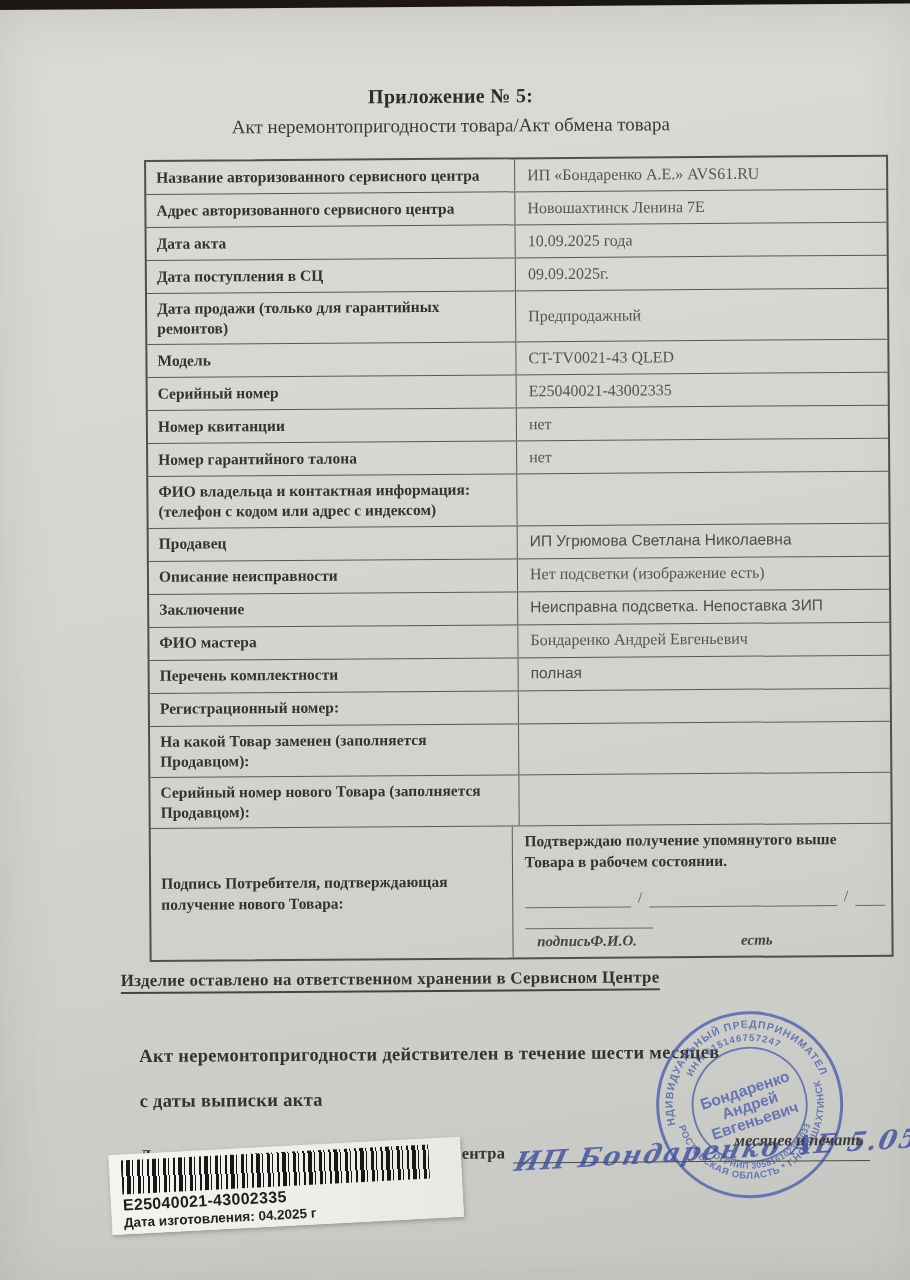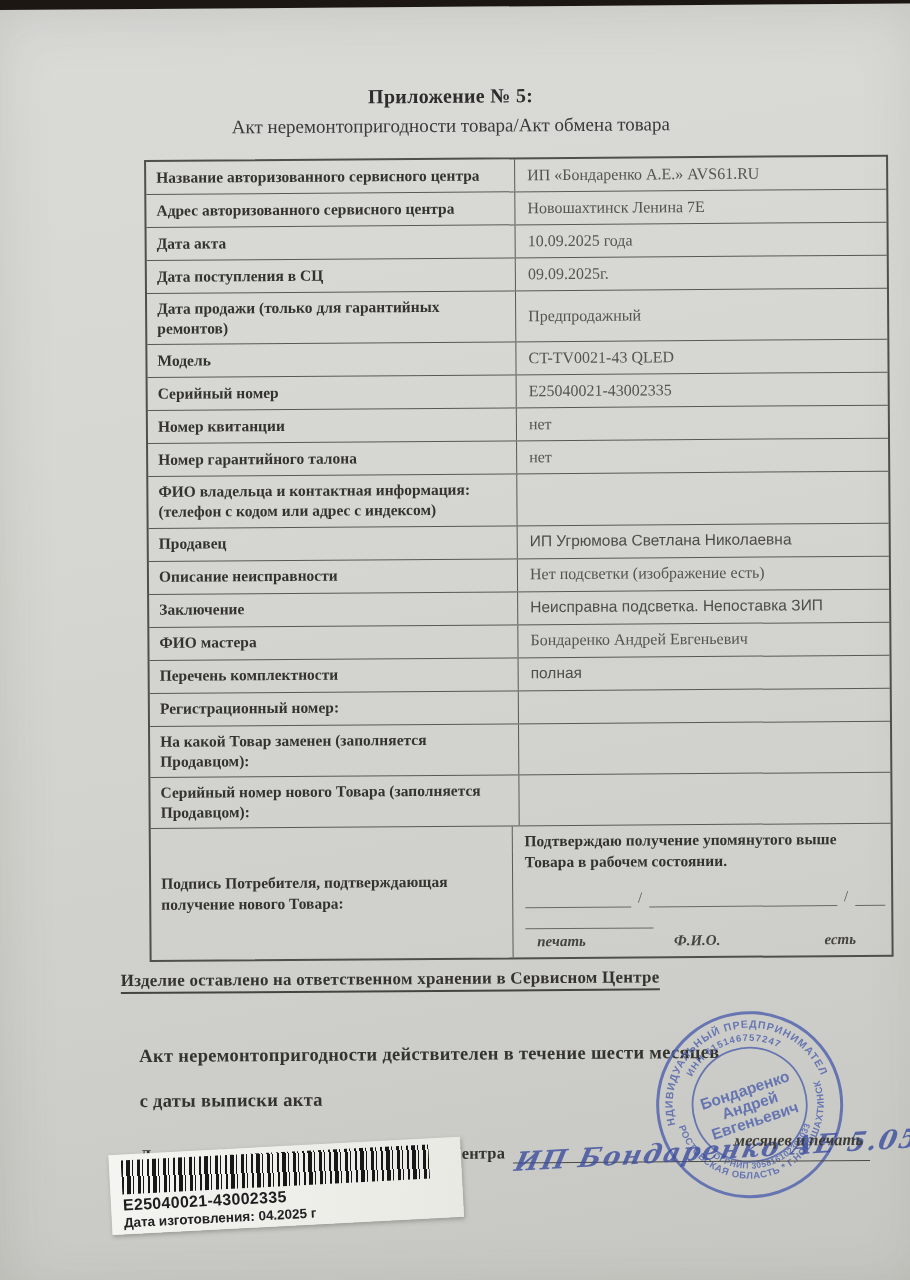"печать" span.cap-sign { text: печать -> подпись }
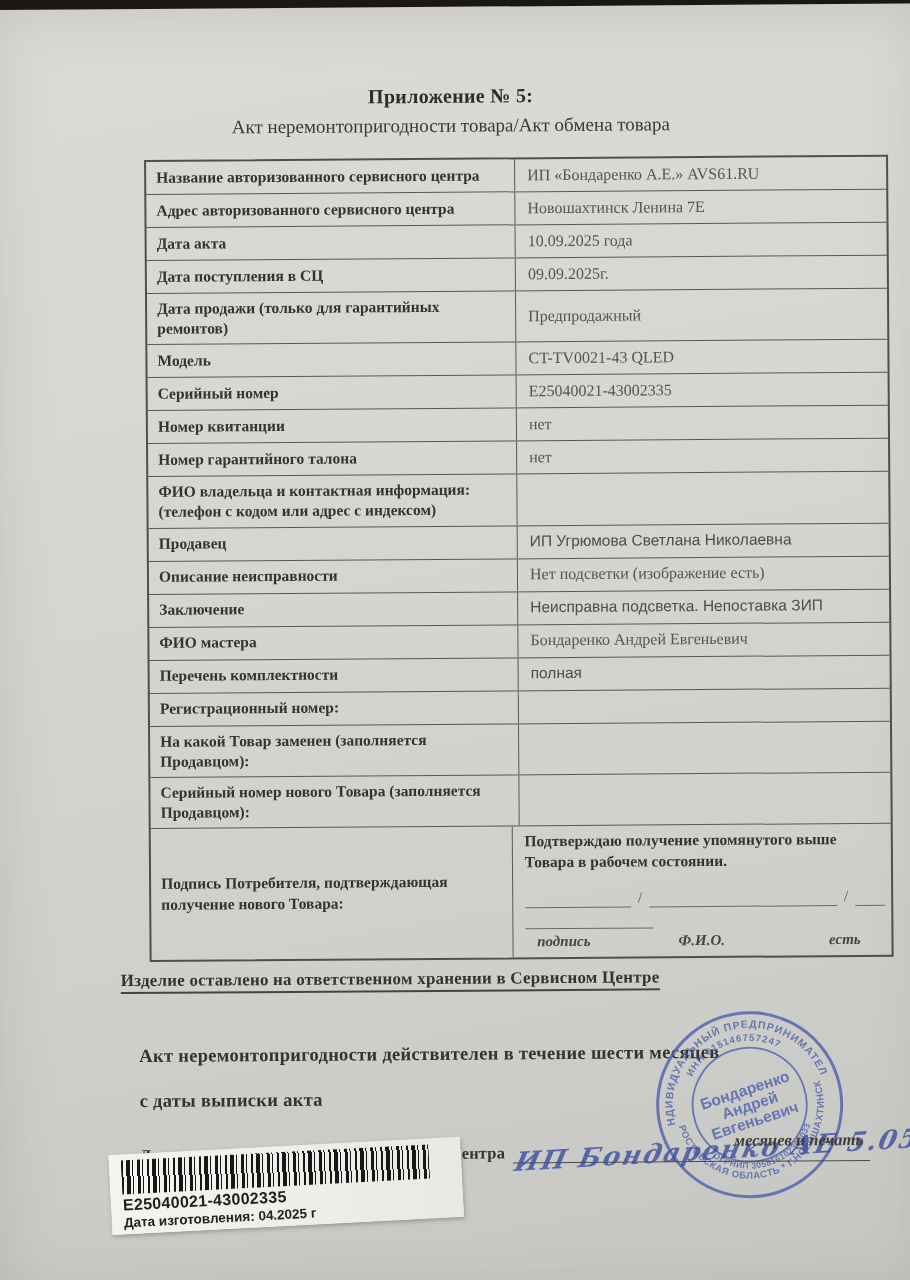"Ф.И.О." .cap-fio { margin-left: 88px -> none }
